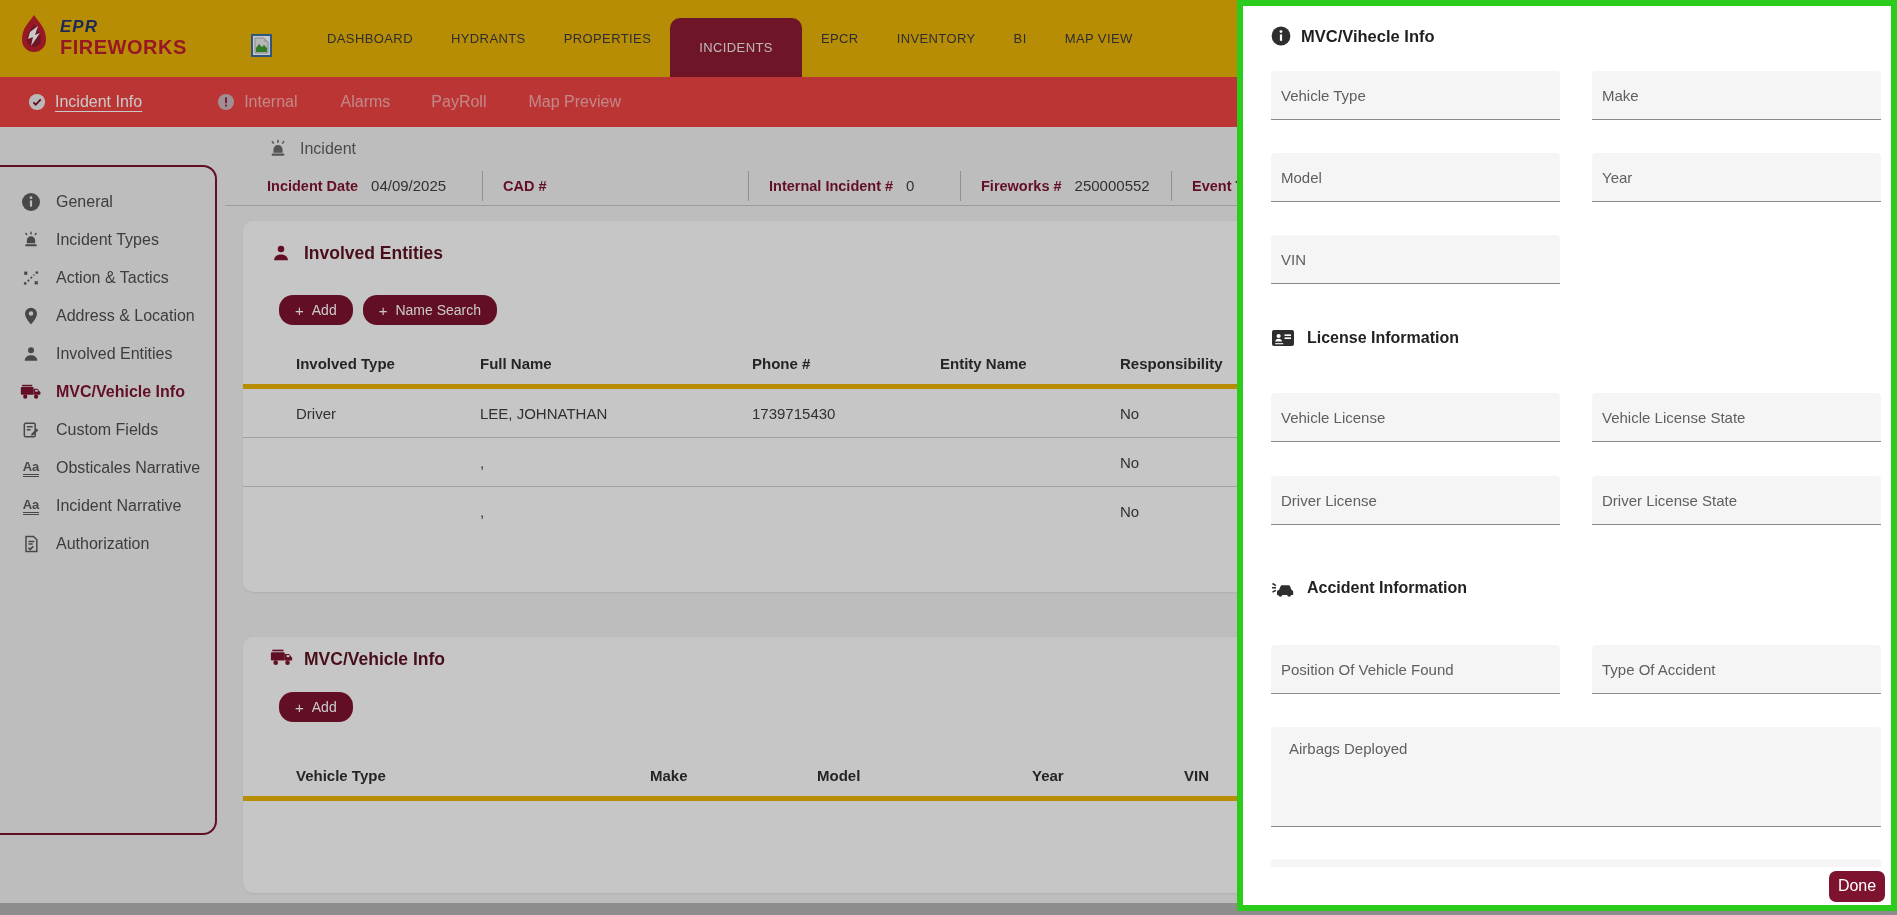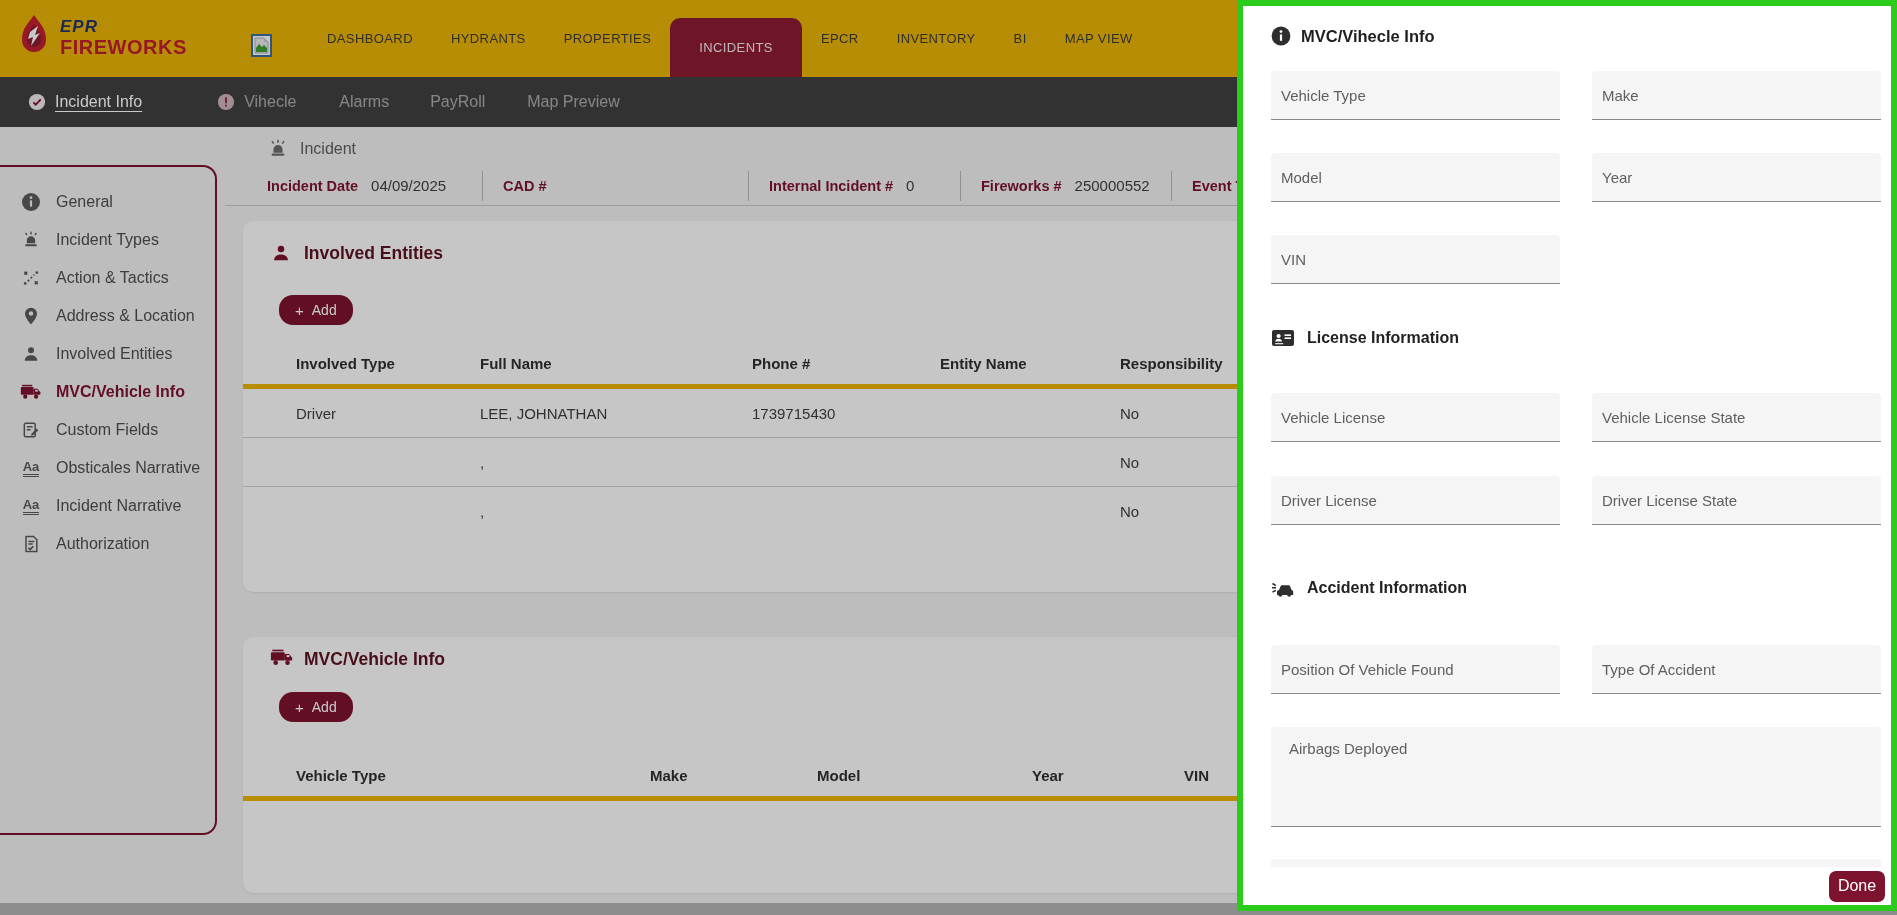"Incident Info" .subnav { background: #404040 -> #ef4444 }
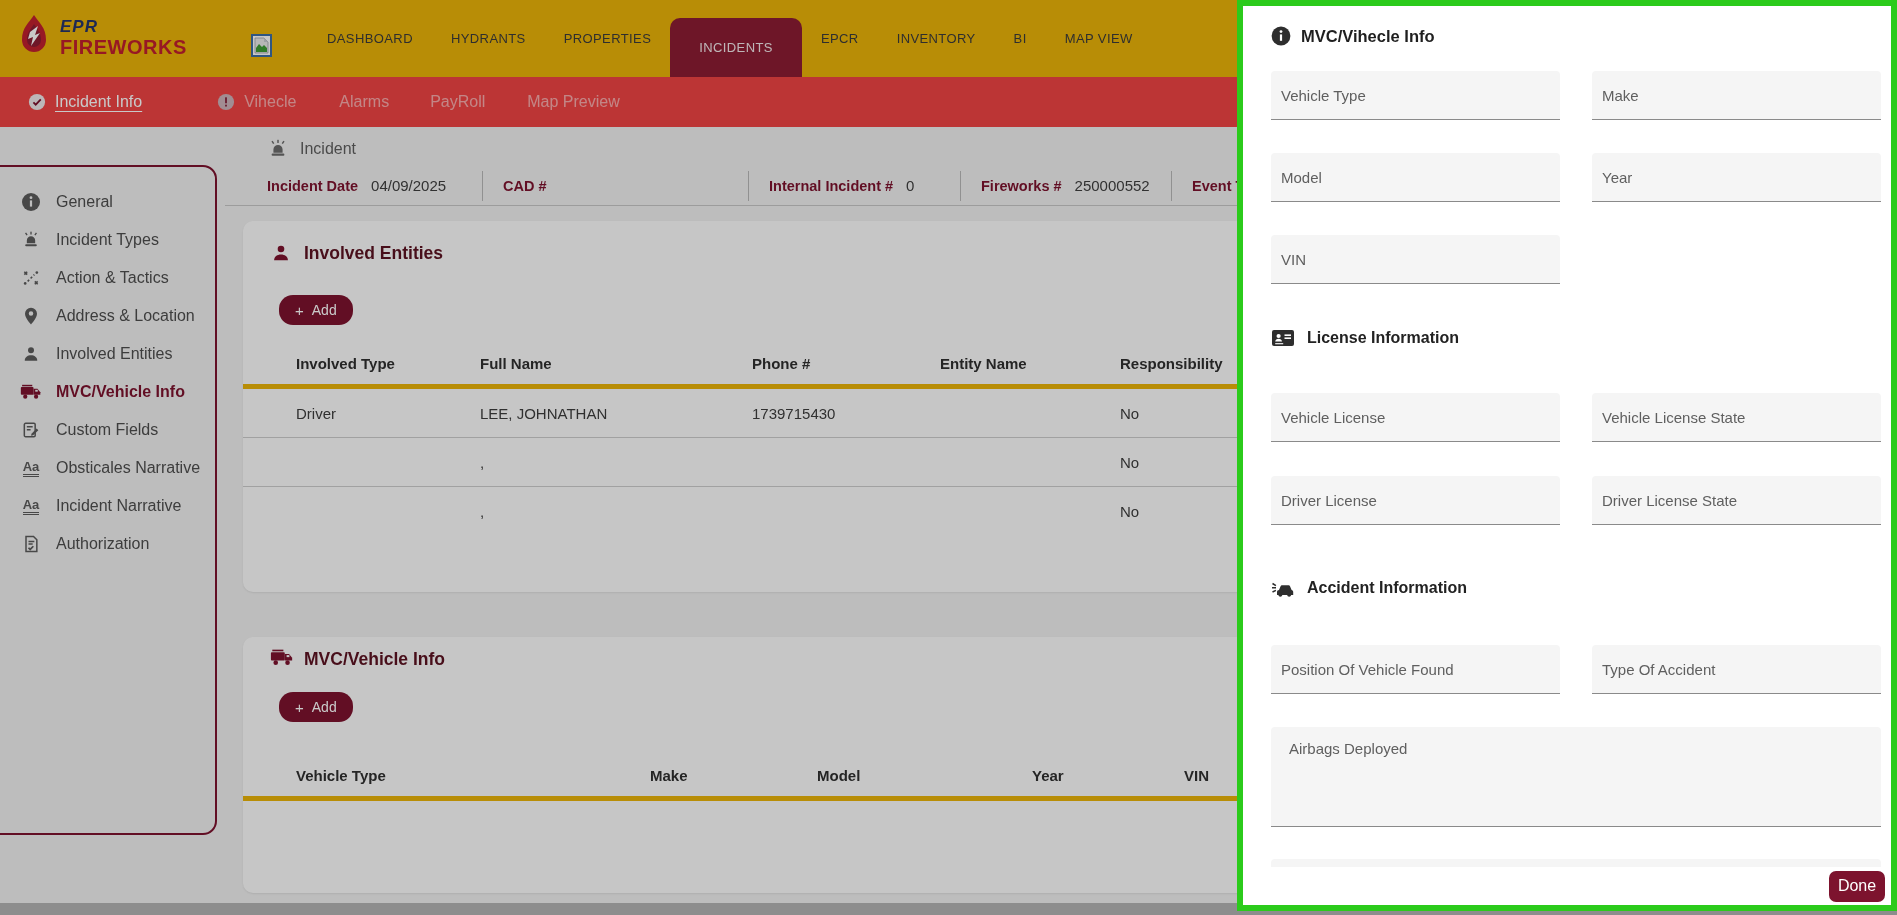"Vihecle" span.lbl { text: Vihecle -> Internal }
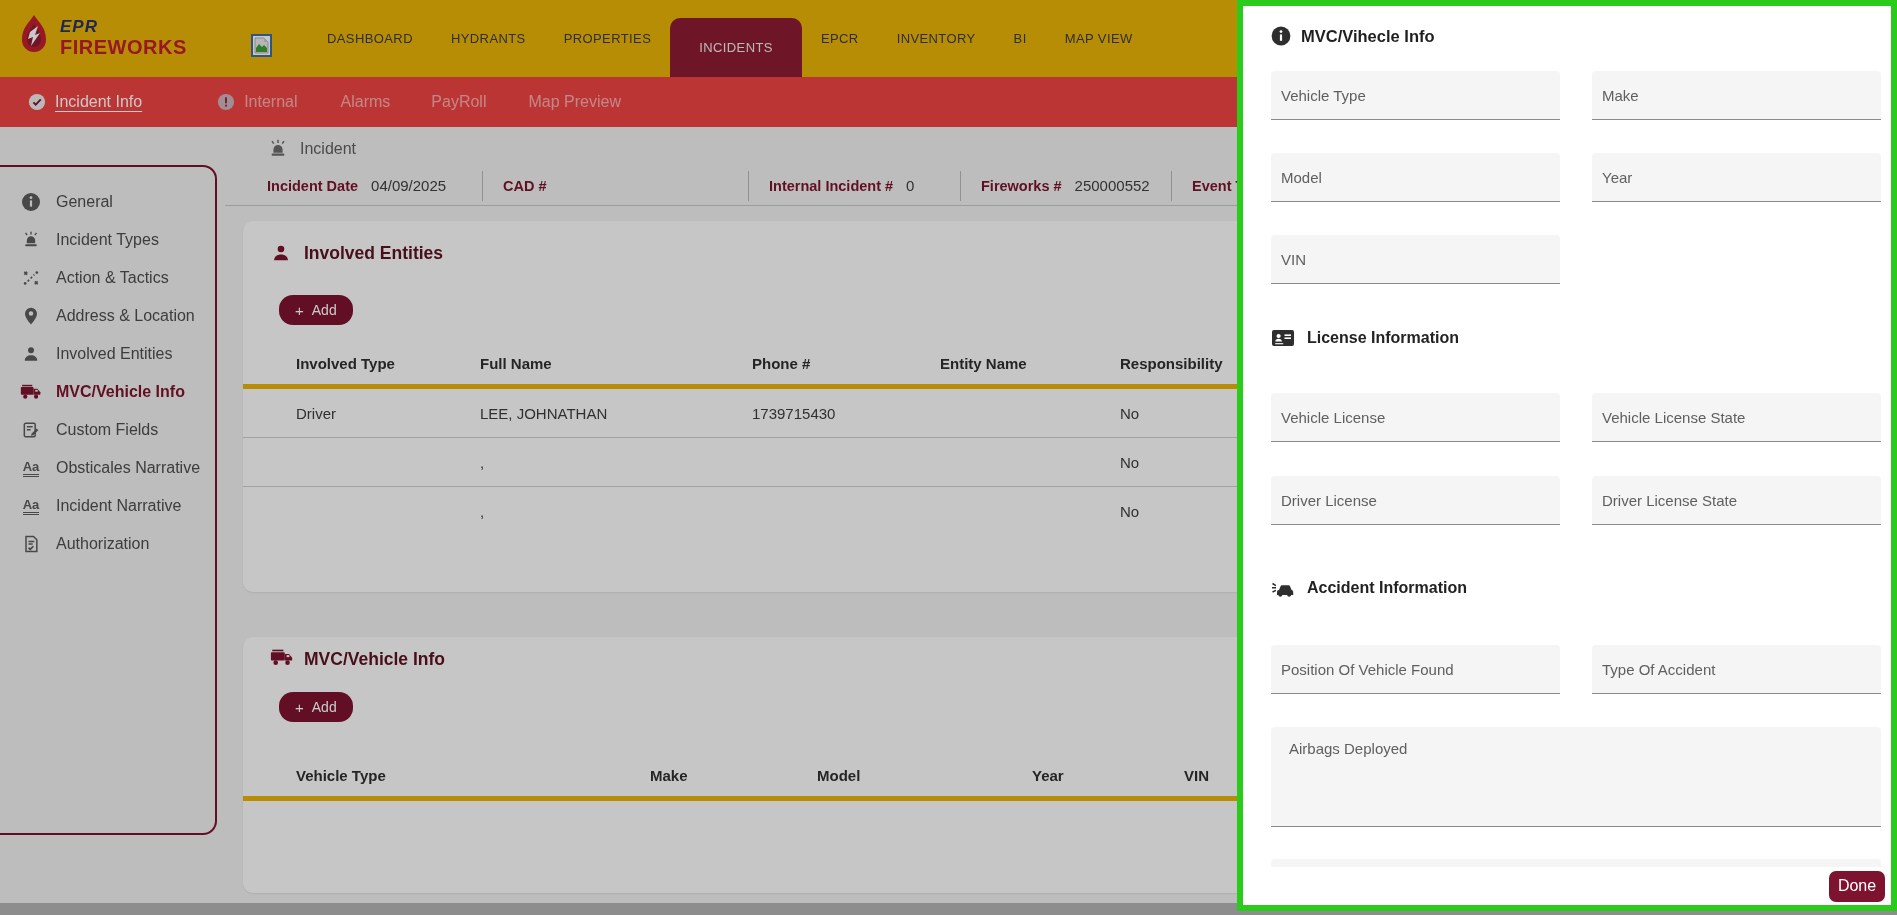"Add" .btn-row { gap: 20px -> 10px; justify-content: space-between -> none }
